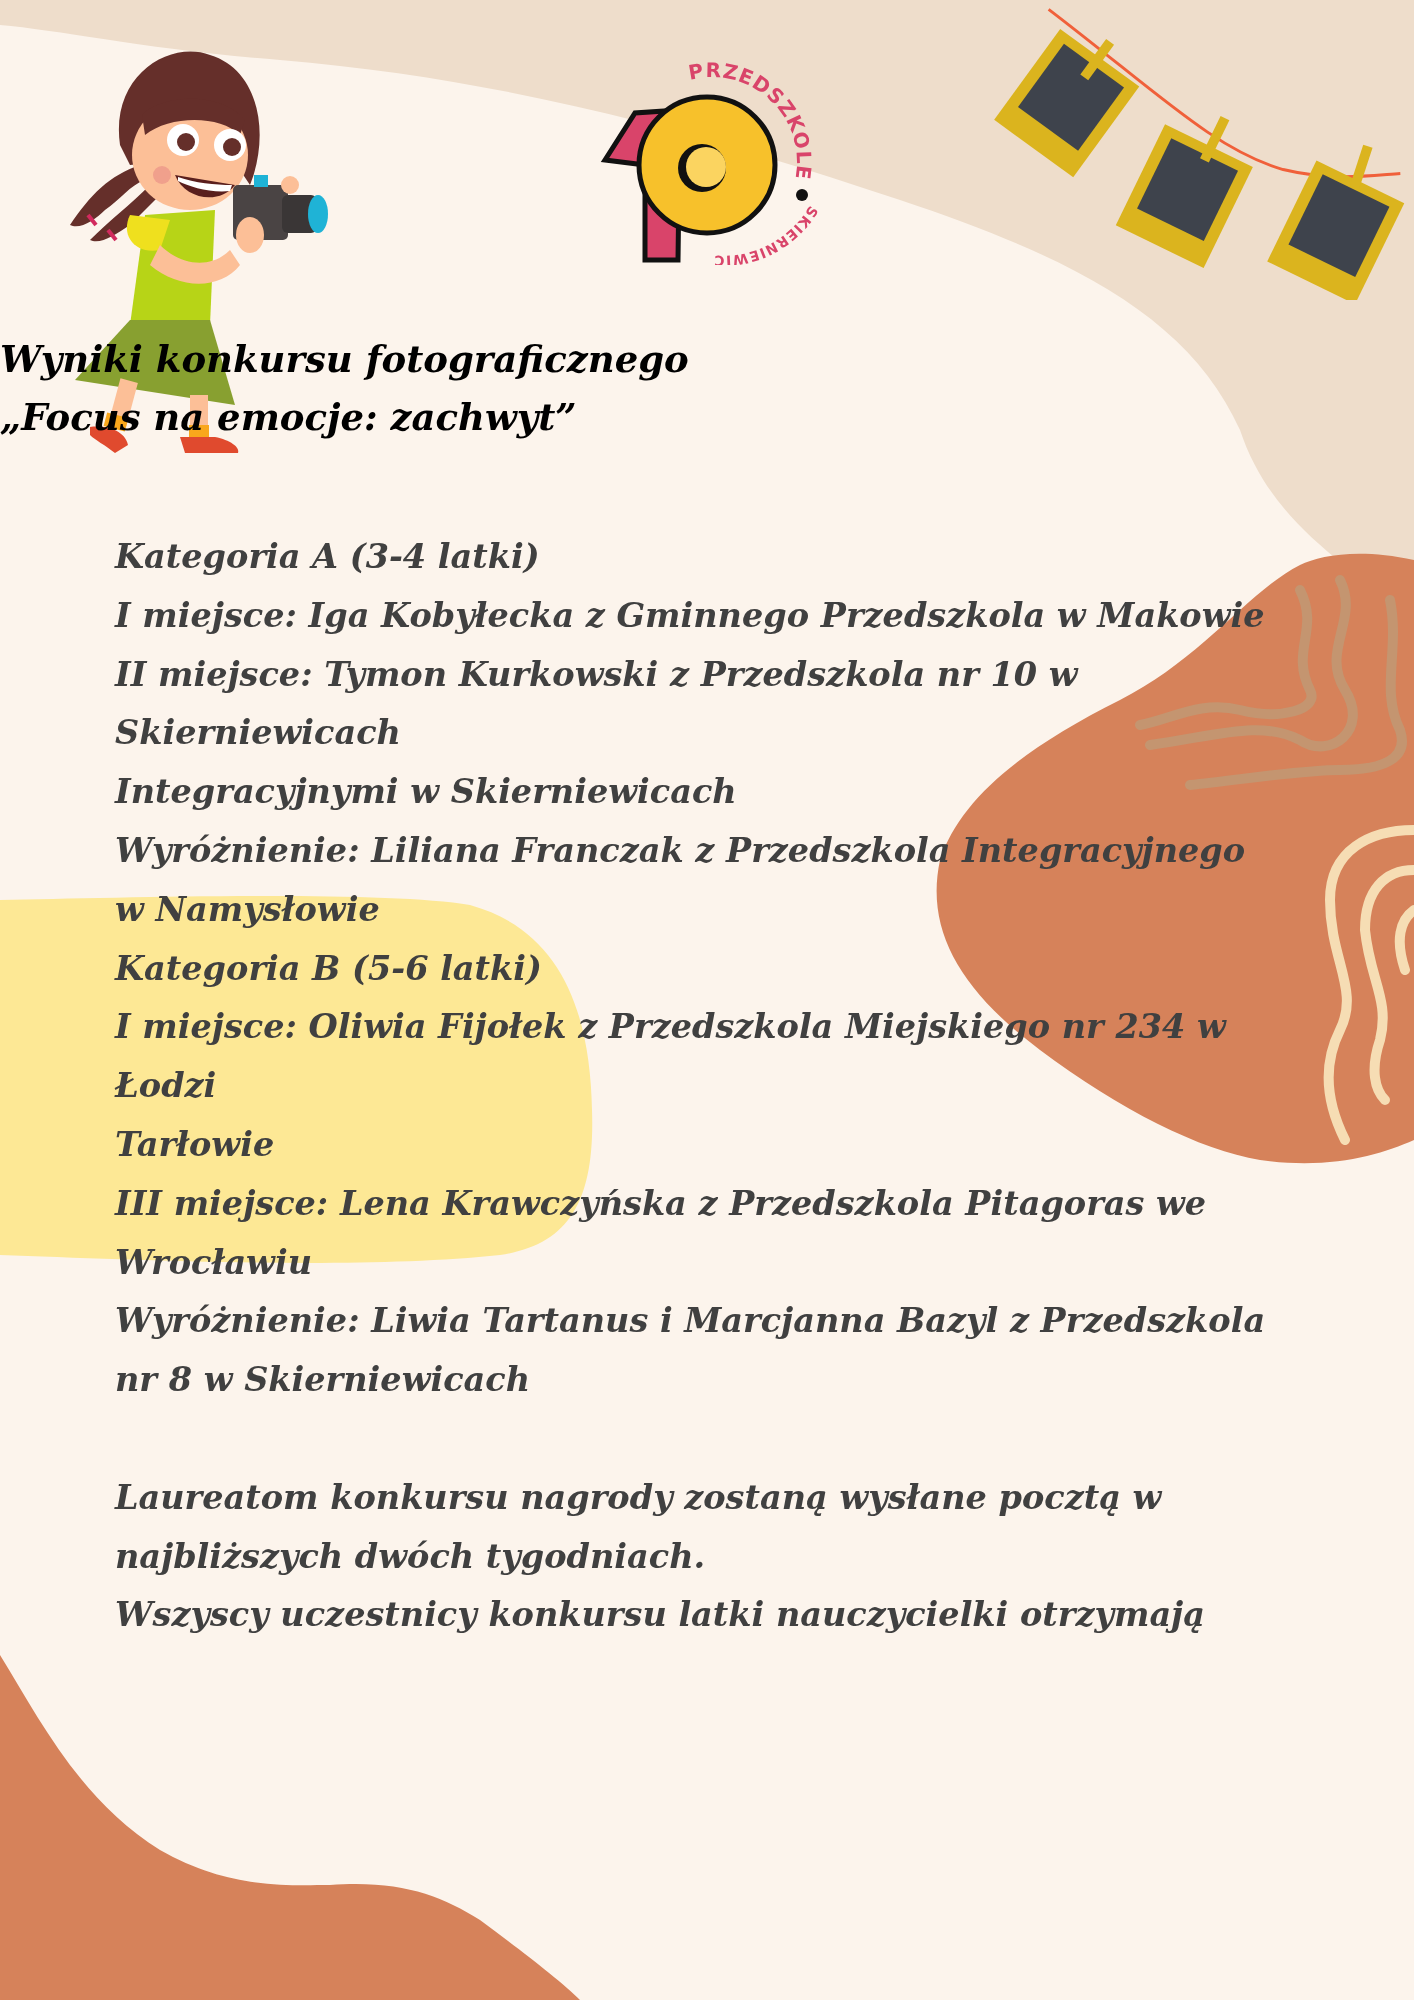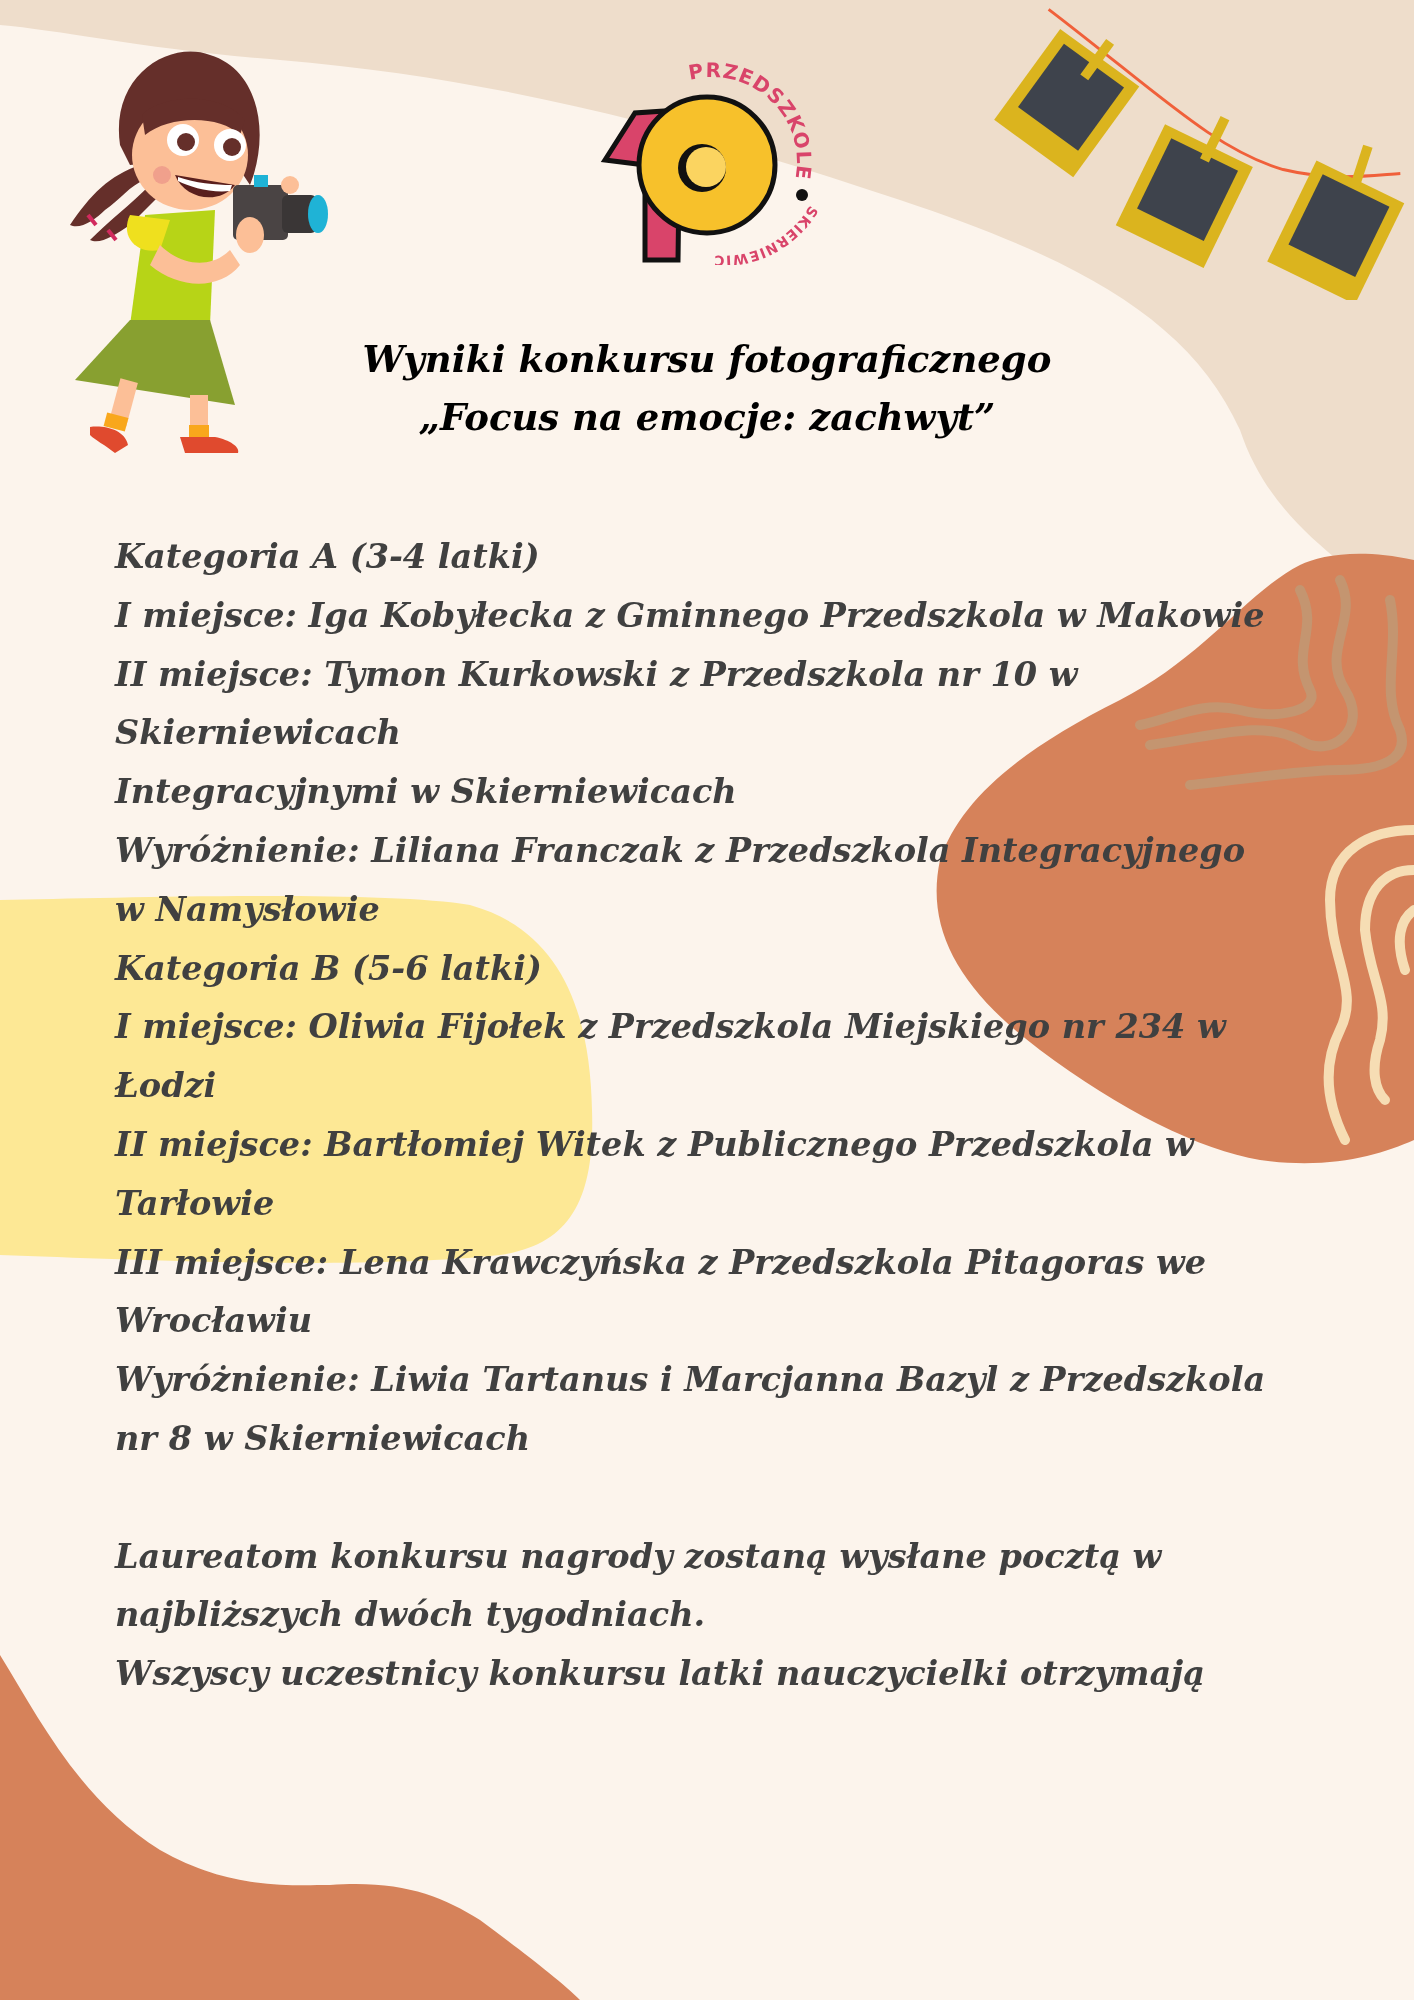"Wyniki konkursu fotograficznego" .title { text-align: center -> none }
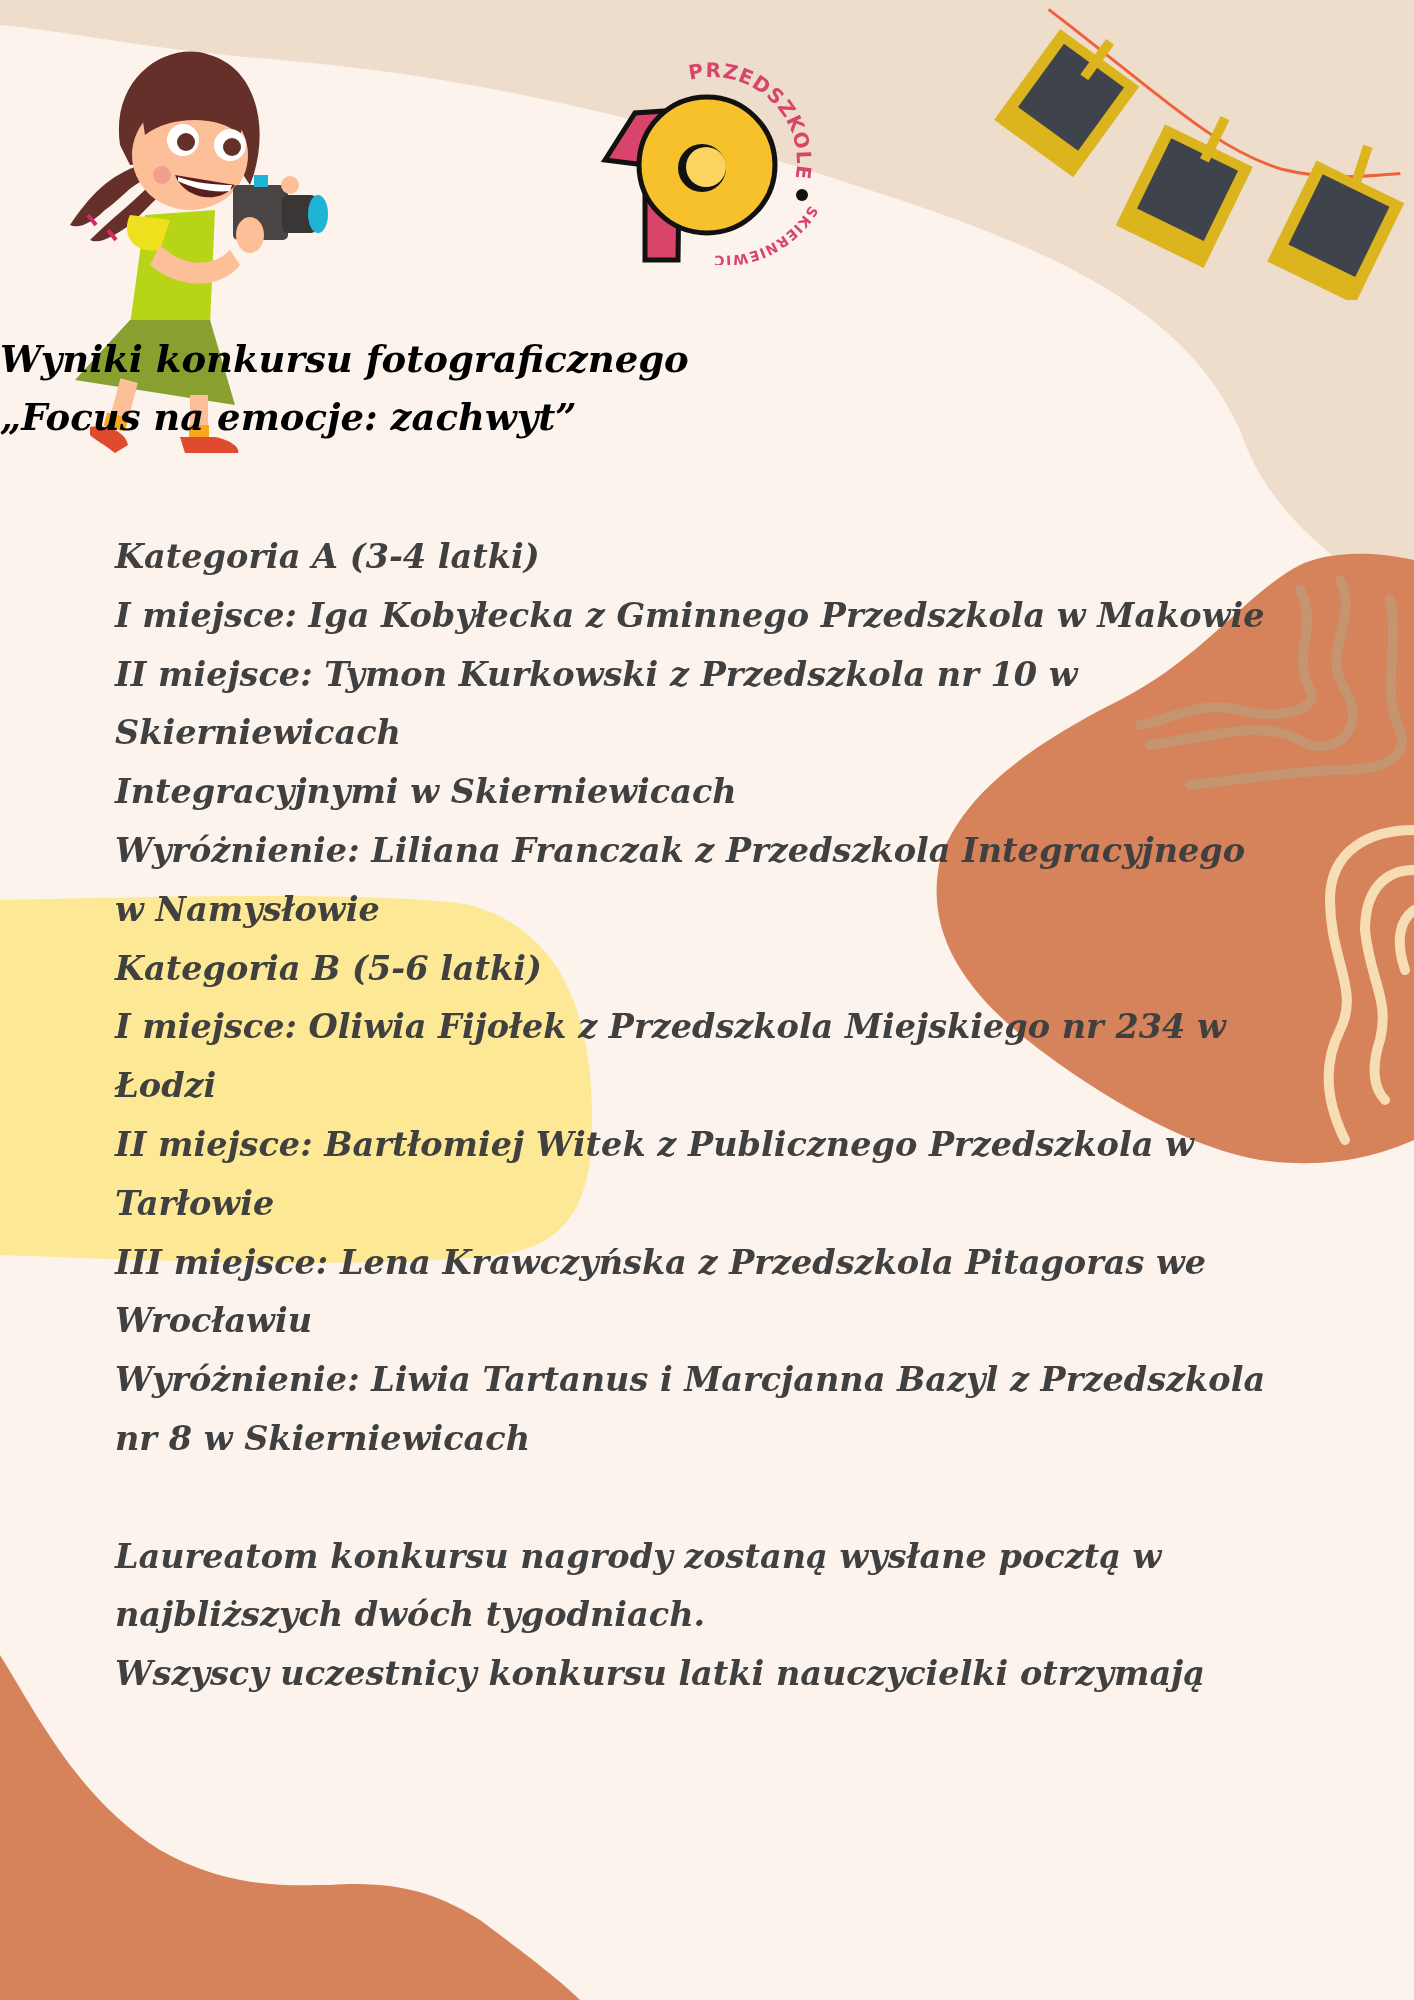"II miejsce: Bartłomiej Witek z" span.line { html: <span>II miejsce: Bartłomiej Witek z Publicznego Przedszkola w</span> -> none }
